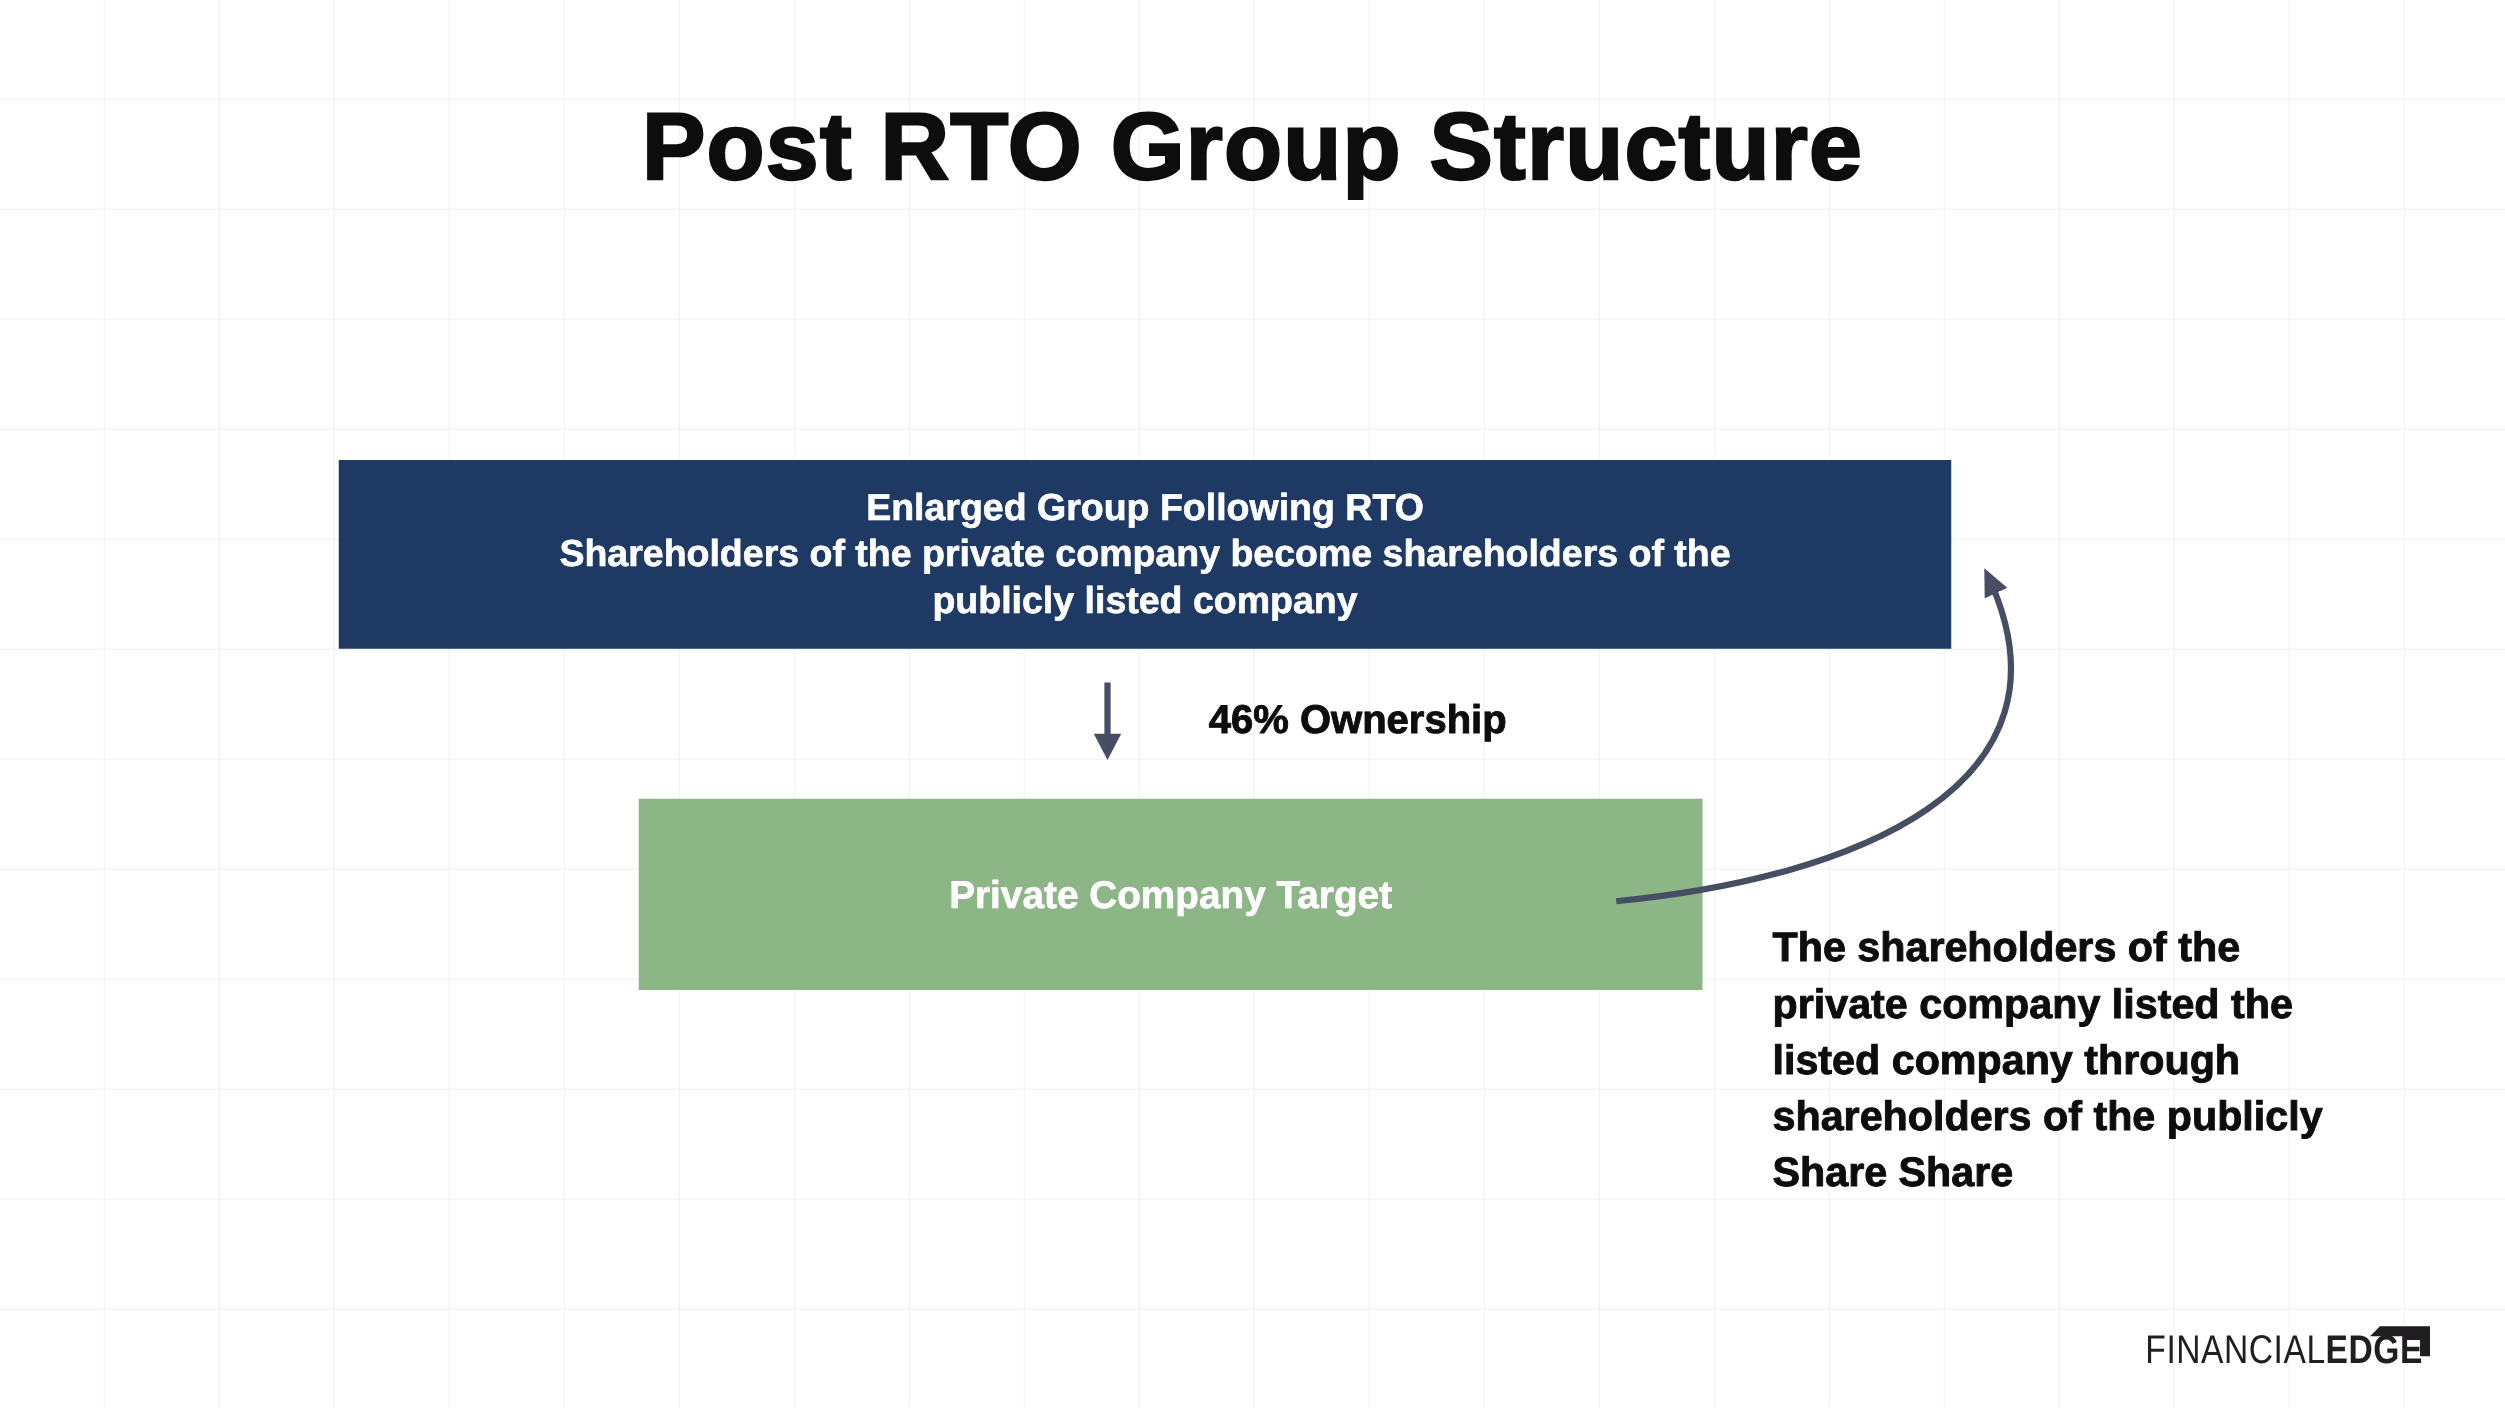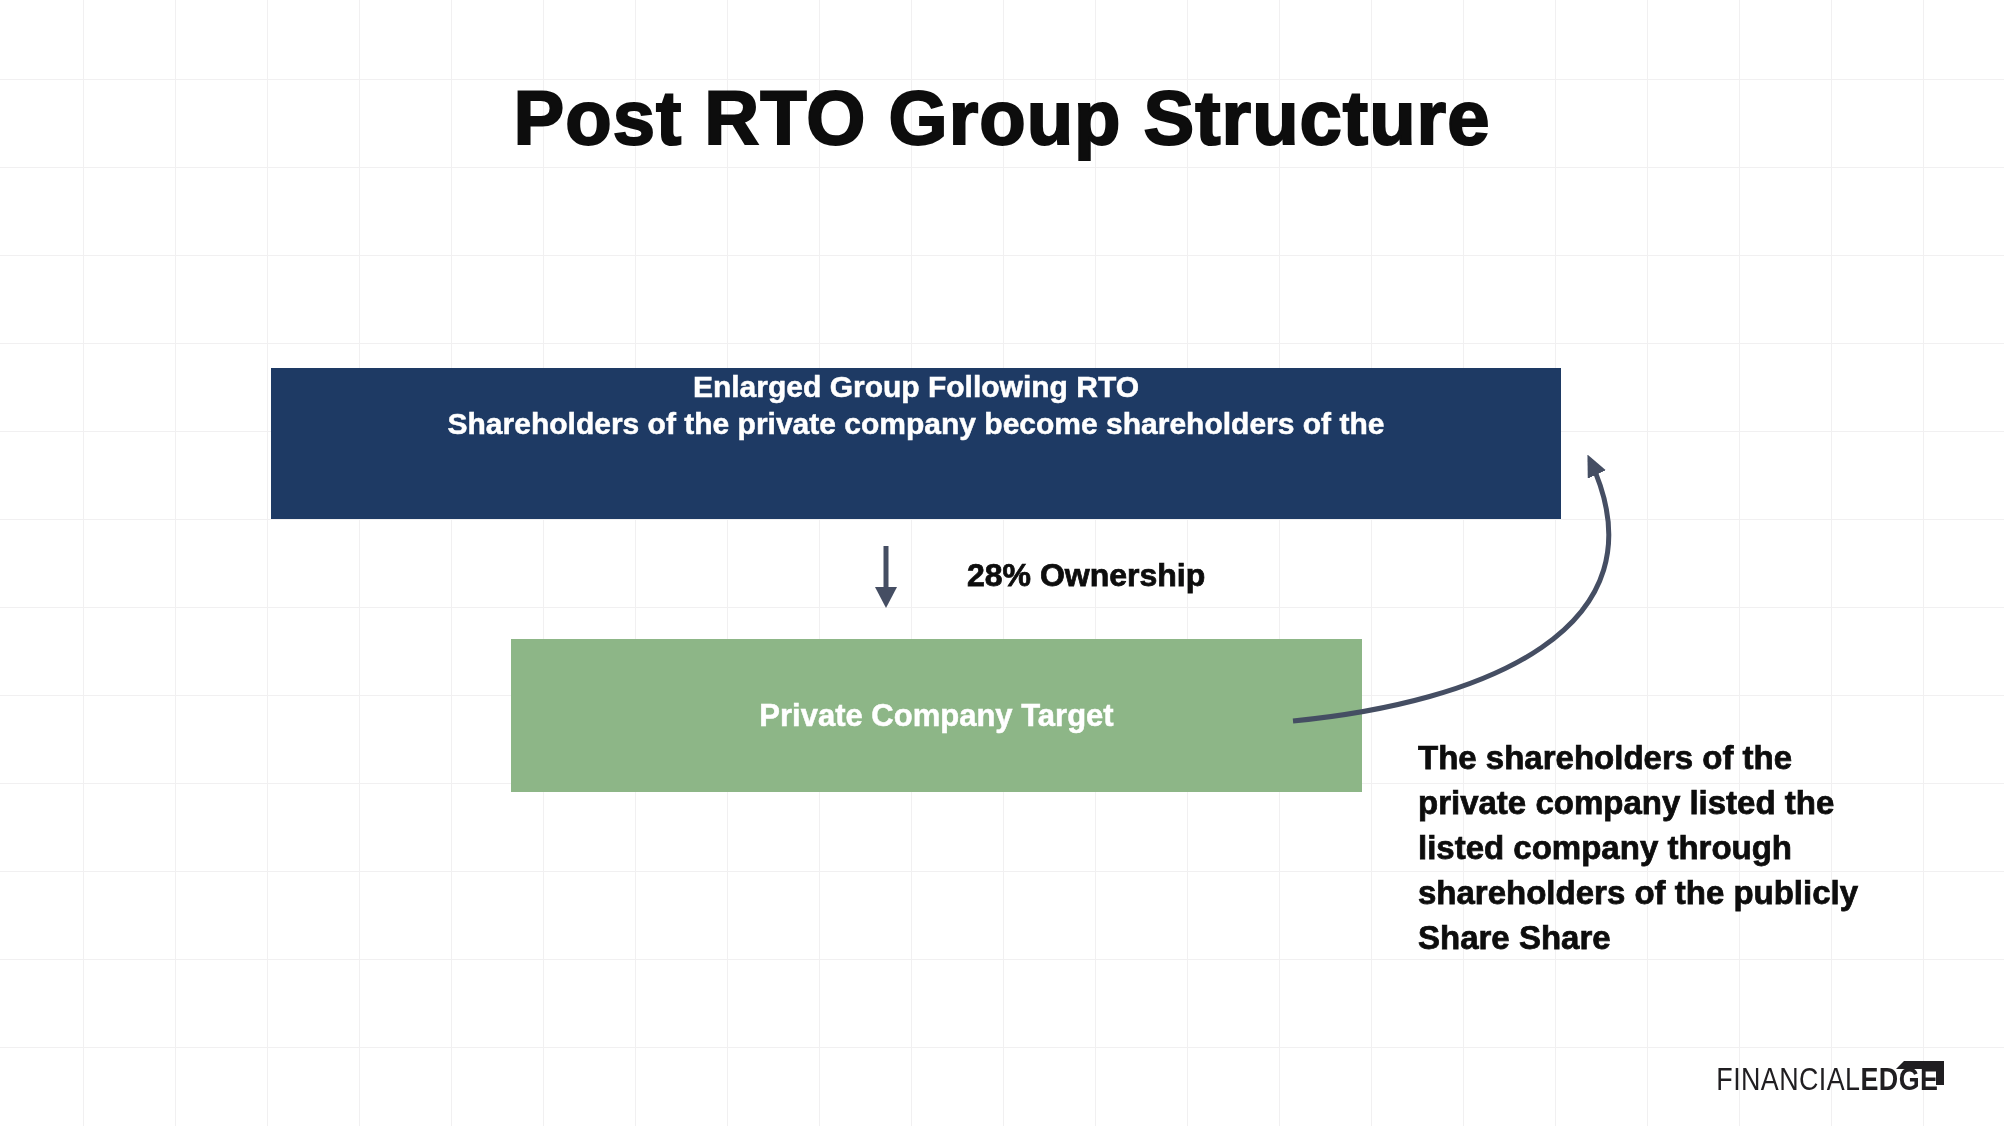"Enlarged Group Following RTO" .navy-box { justify-content: none -> center }
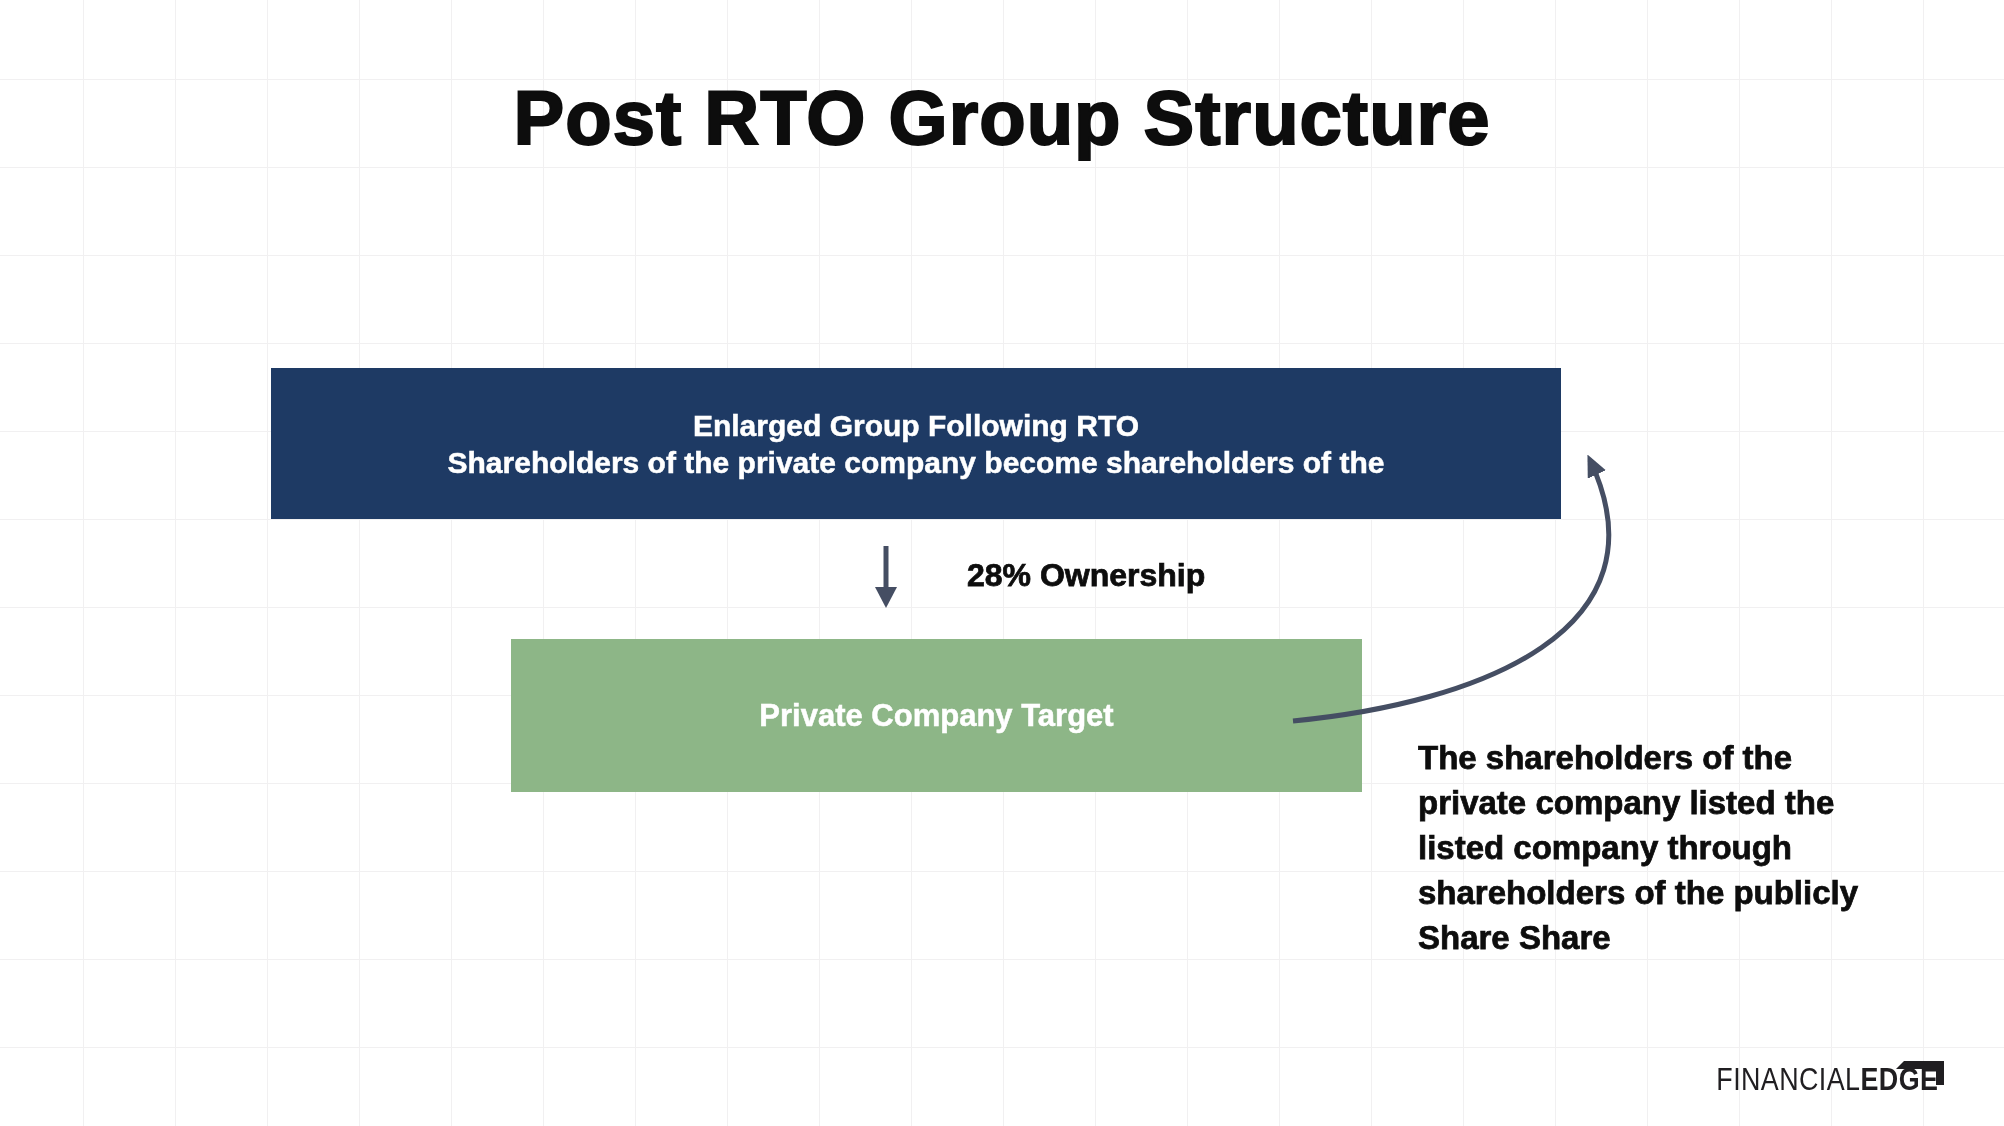"publicly listed company" div { html: none -> <div>publicly listed company</div> }
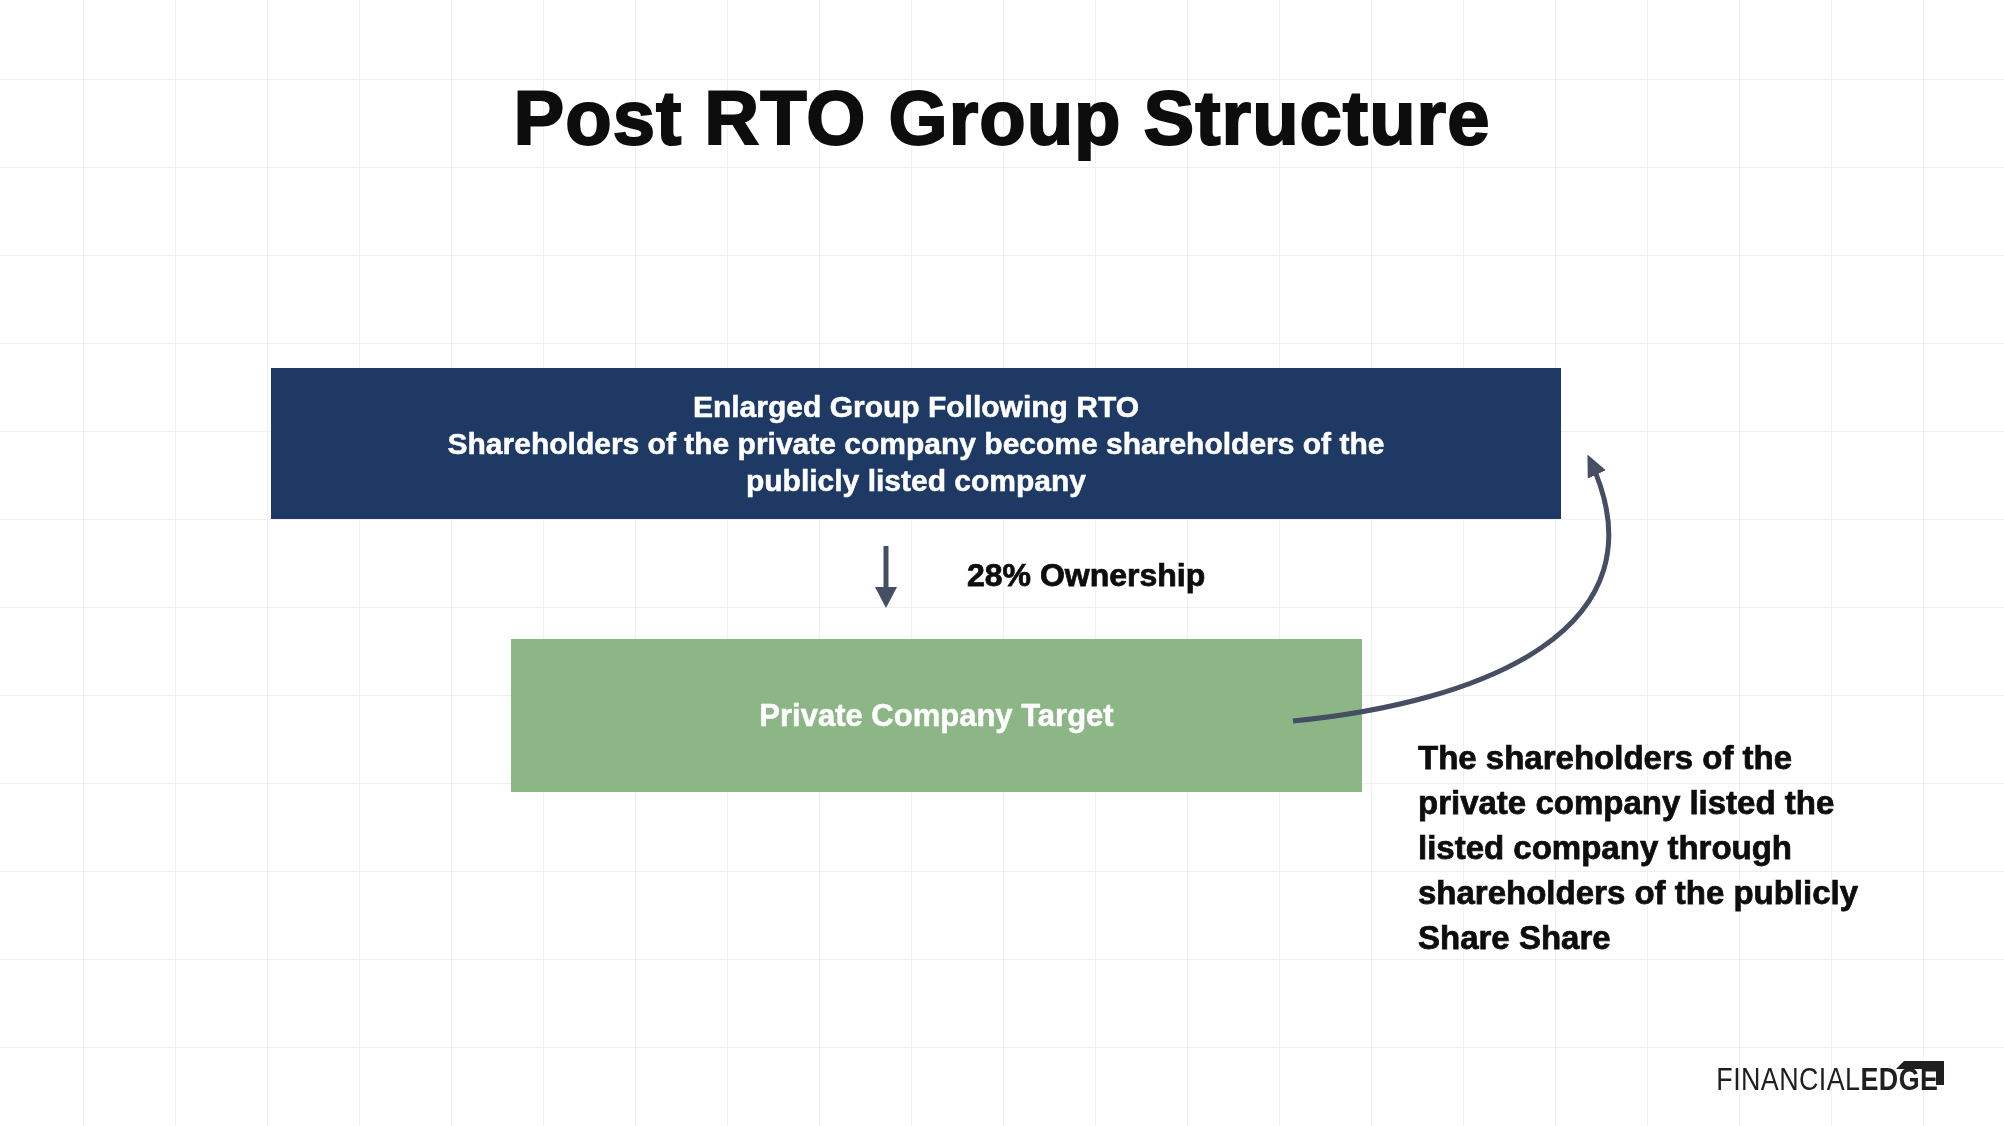"28% Ownership" div.ownership { text: 28% -> 46% }
